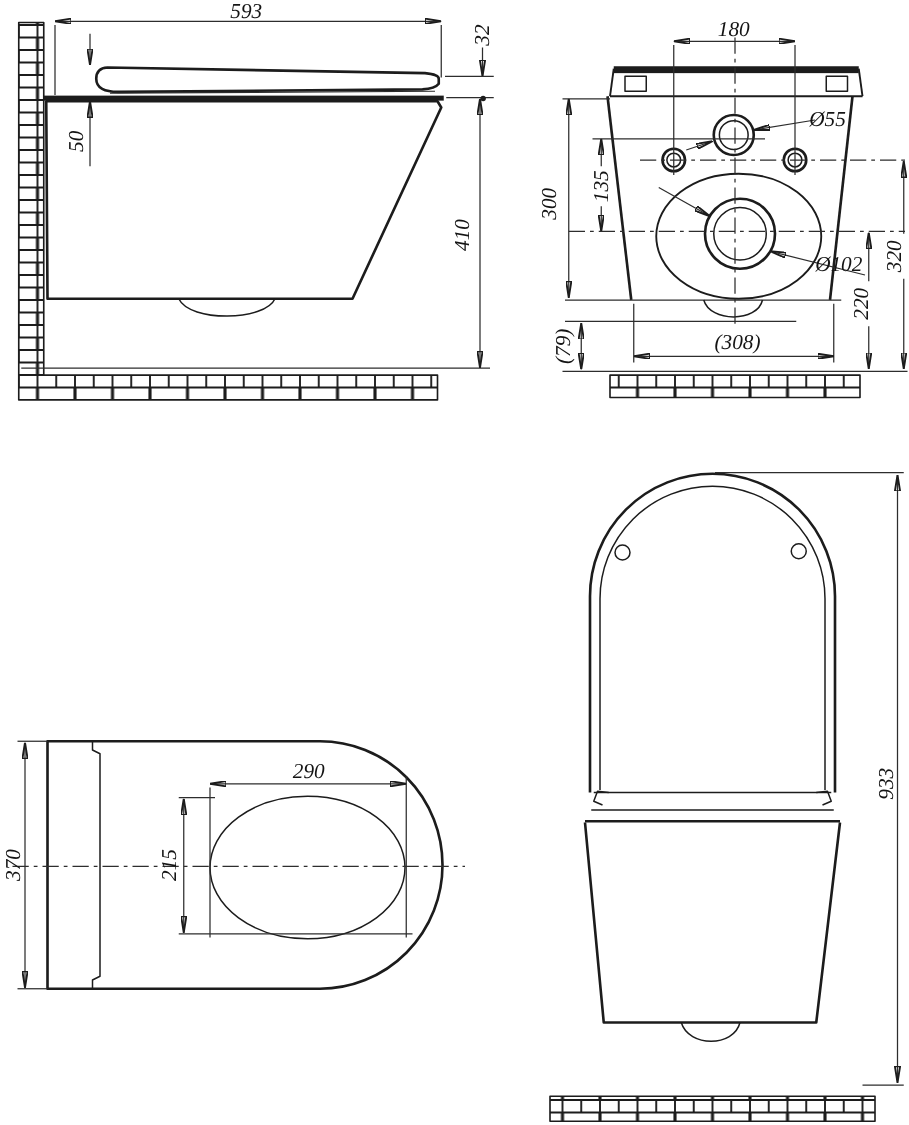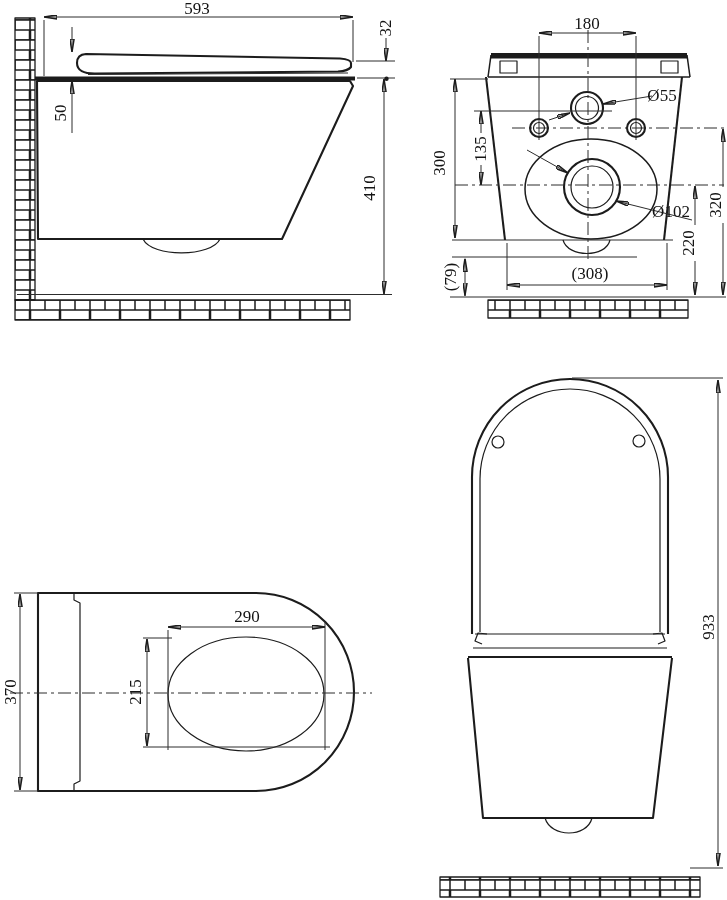"593" .canvas { font-style: none -> italic }
